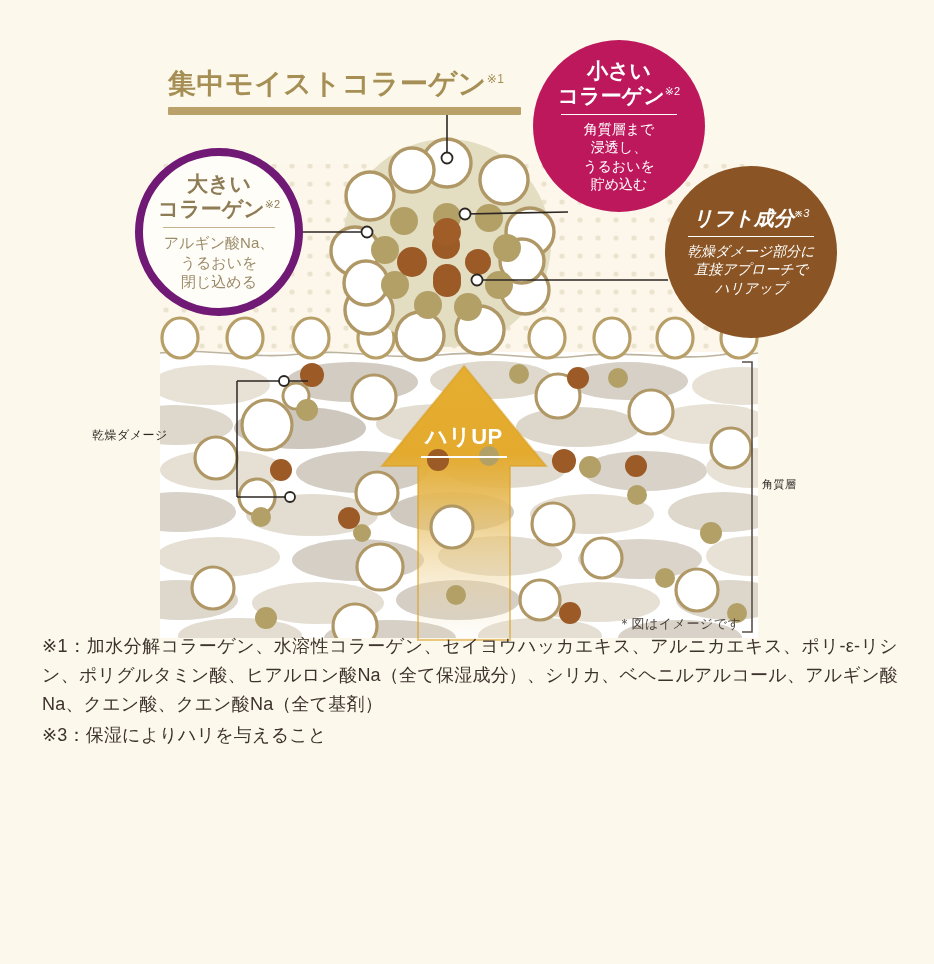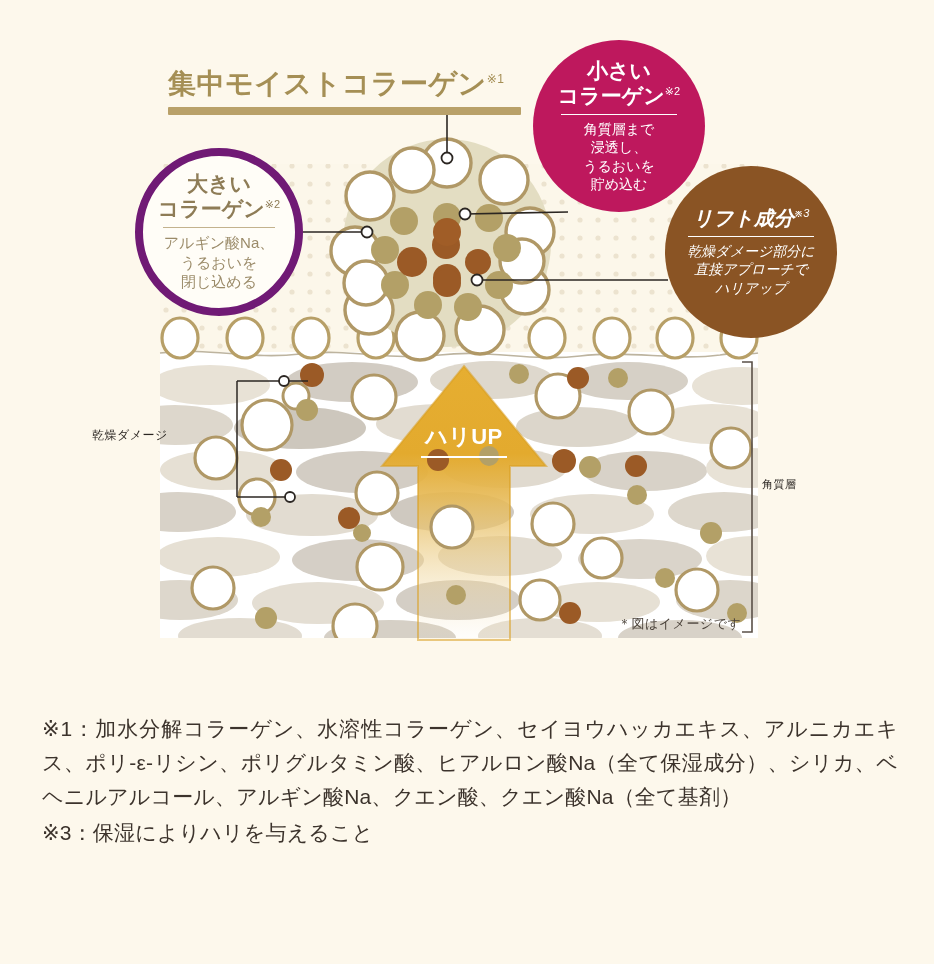"※1：加水分解コラーゲン、水溶性コラーゲン、セイヨウハッカエキス、アルニカエキス" #footnotes { font-size: 21px -> 18px; top: 712px -> 632px }
